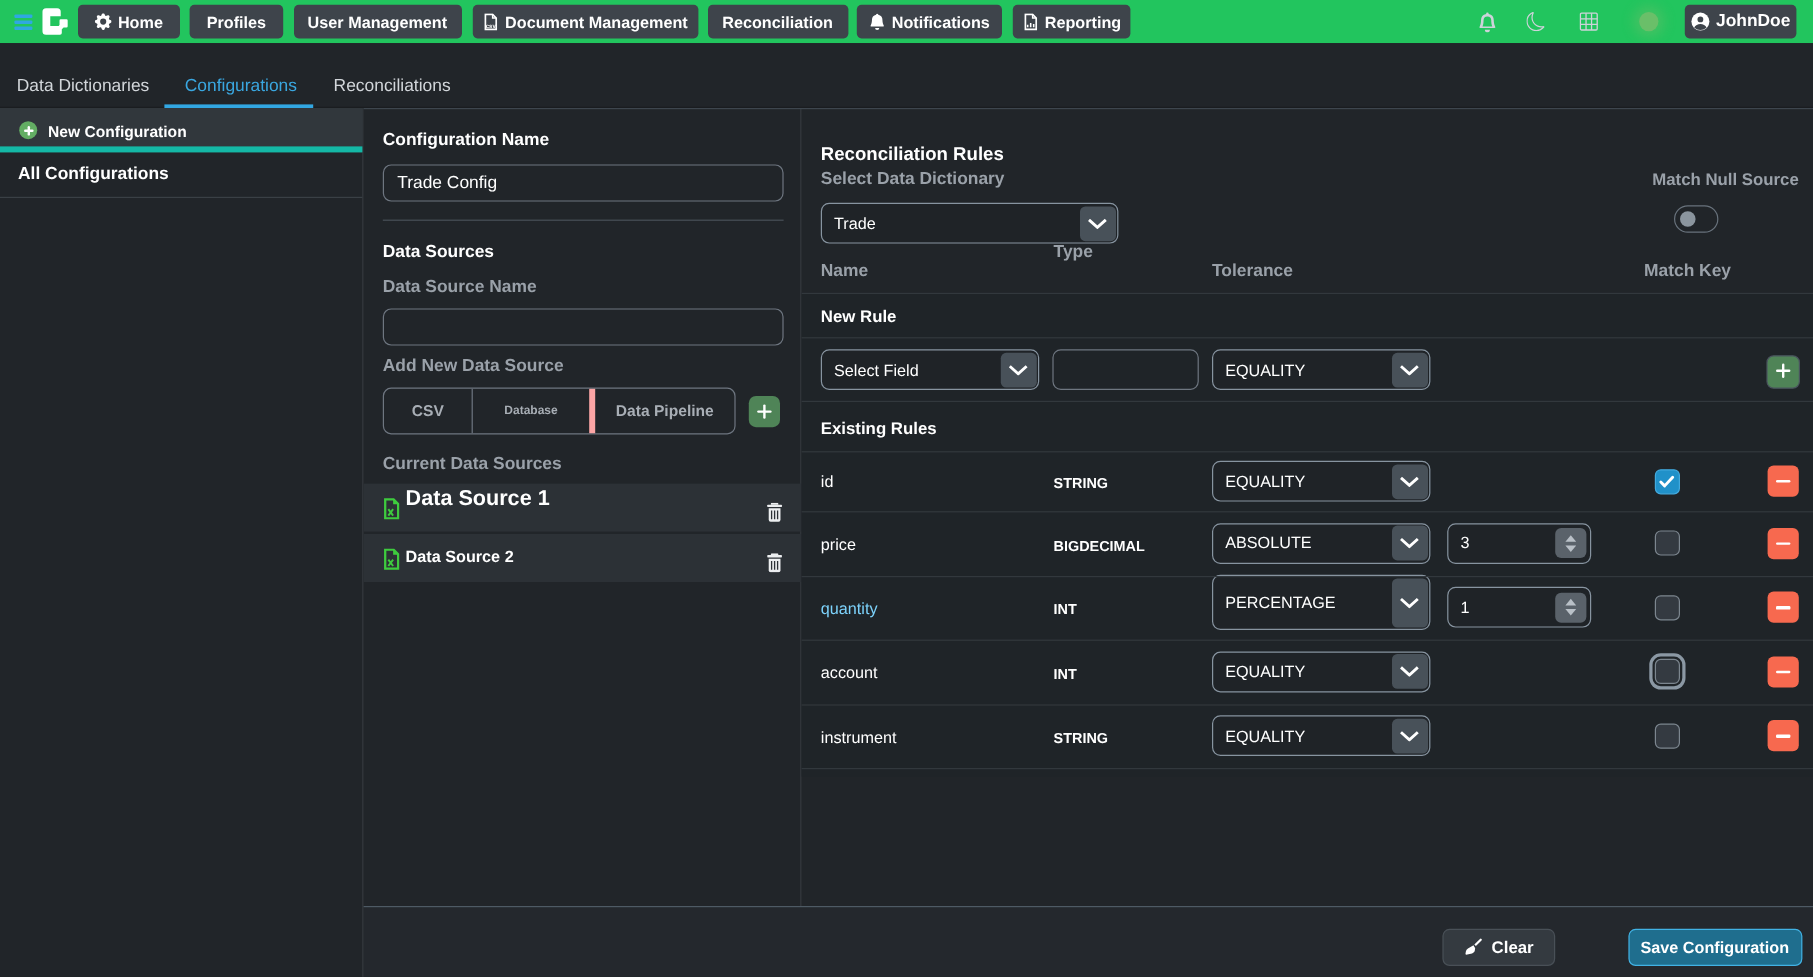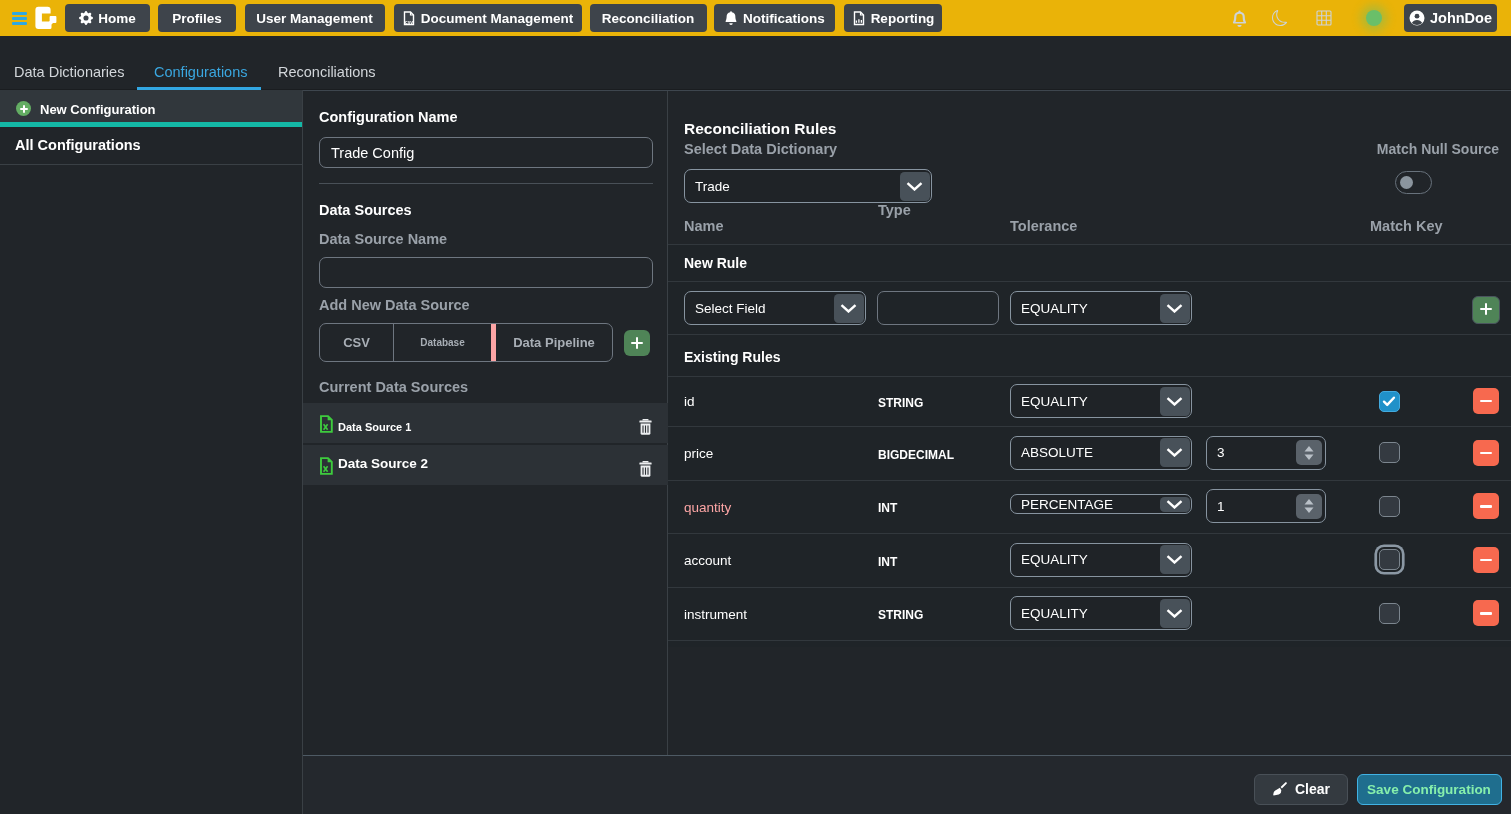"Home" #navbar { background: #eab308 -> #22c55e }
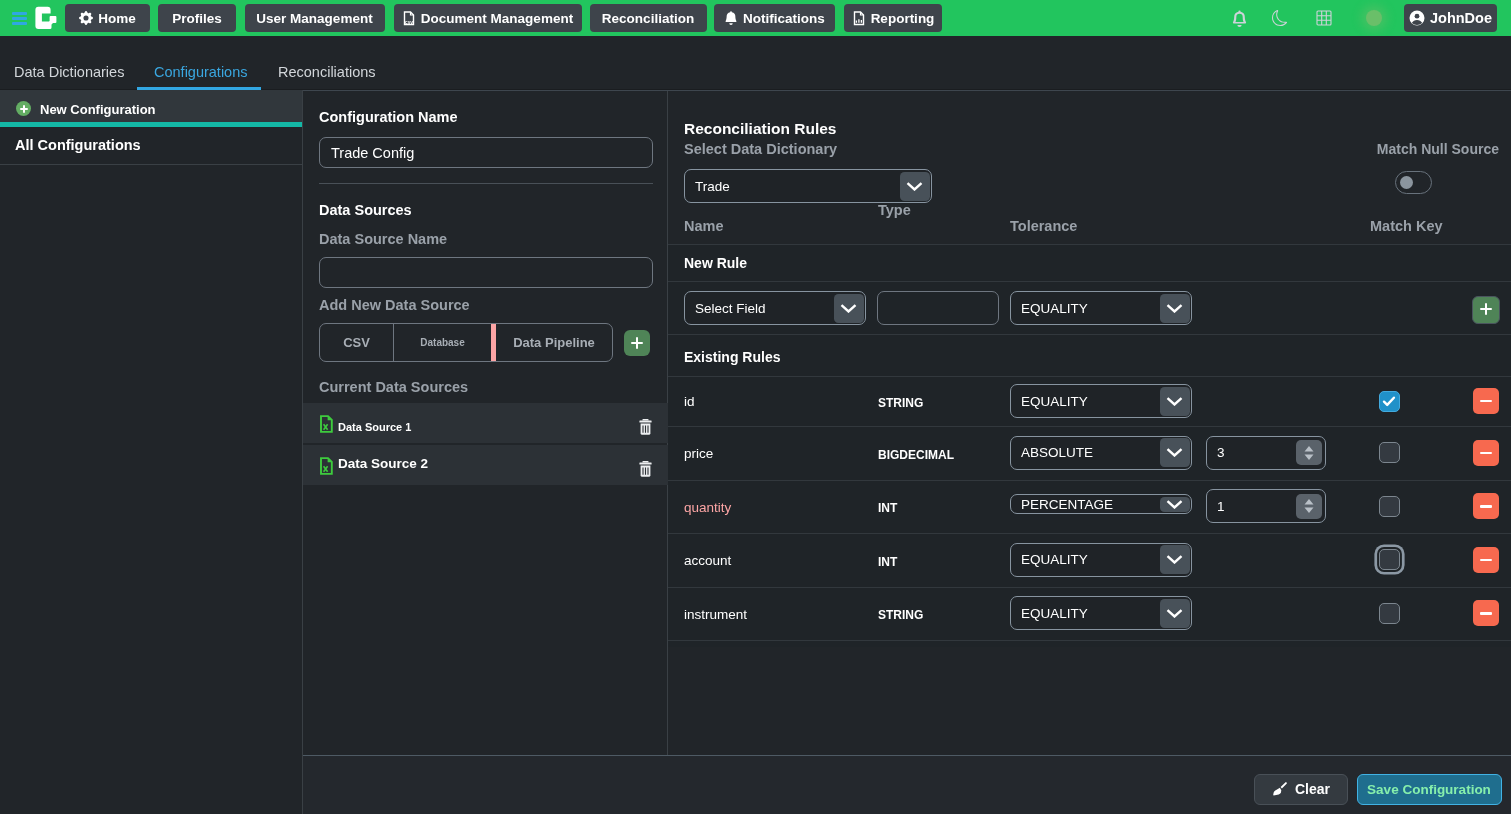"Data Source 1" div.abs { font-size: 11px -> 18px; top: 18px -> 2px }
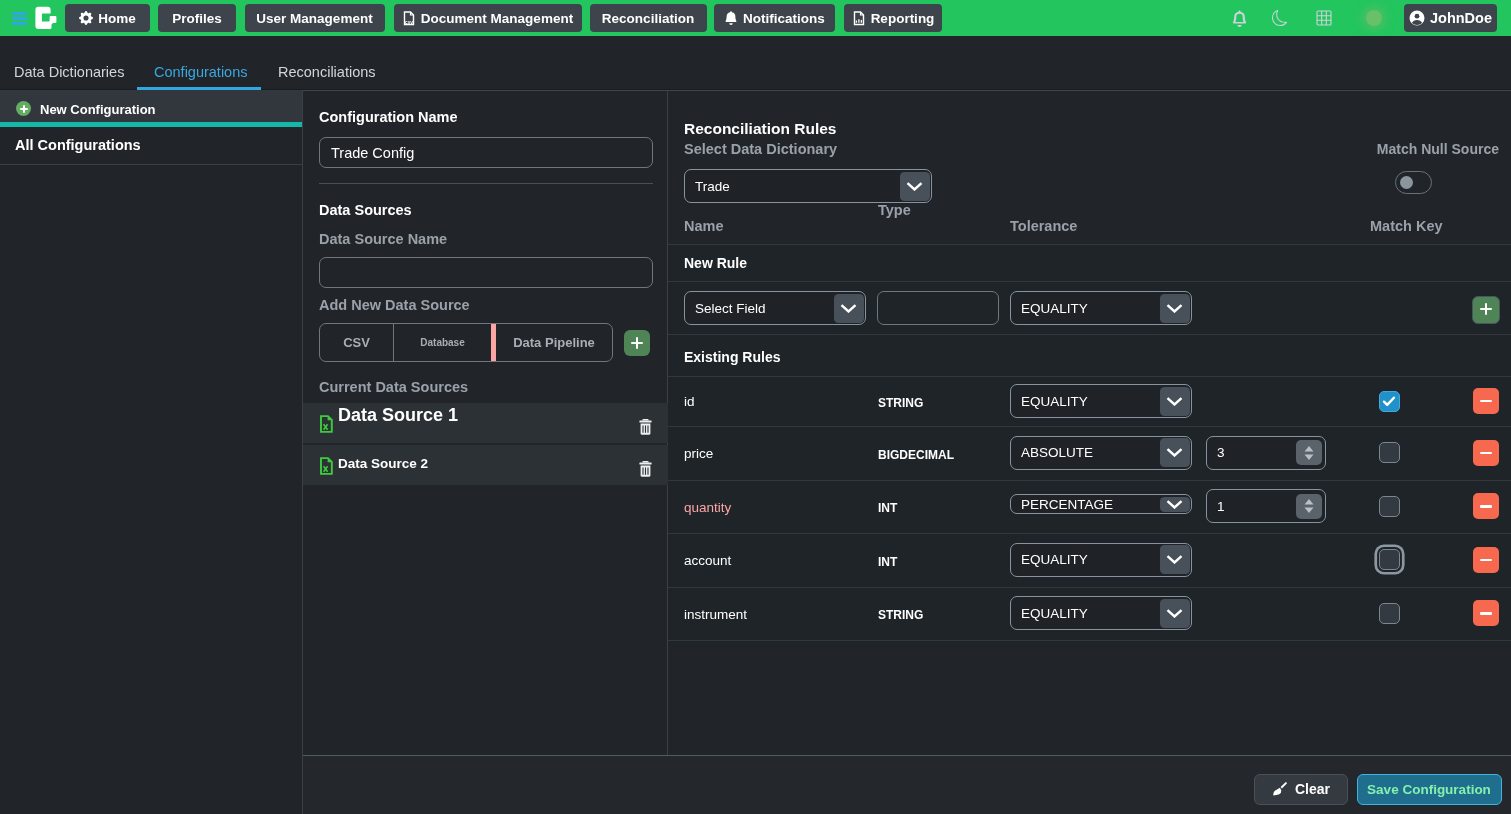"quantity" div.abs { color: #fca5a5 -> #7dd3fc }
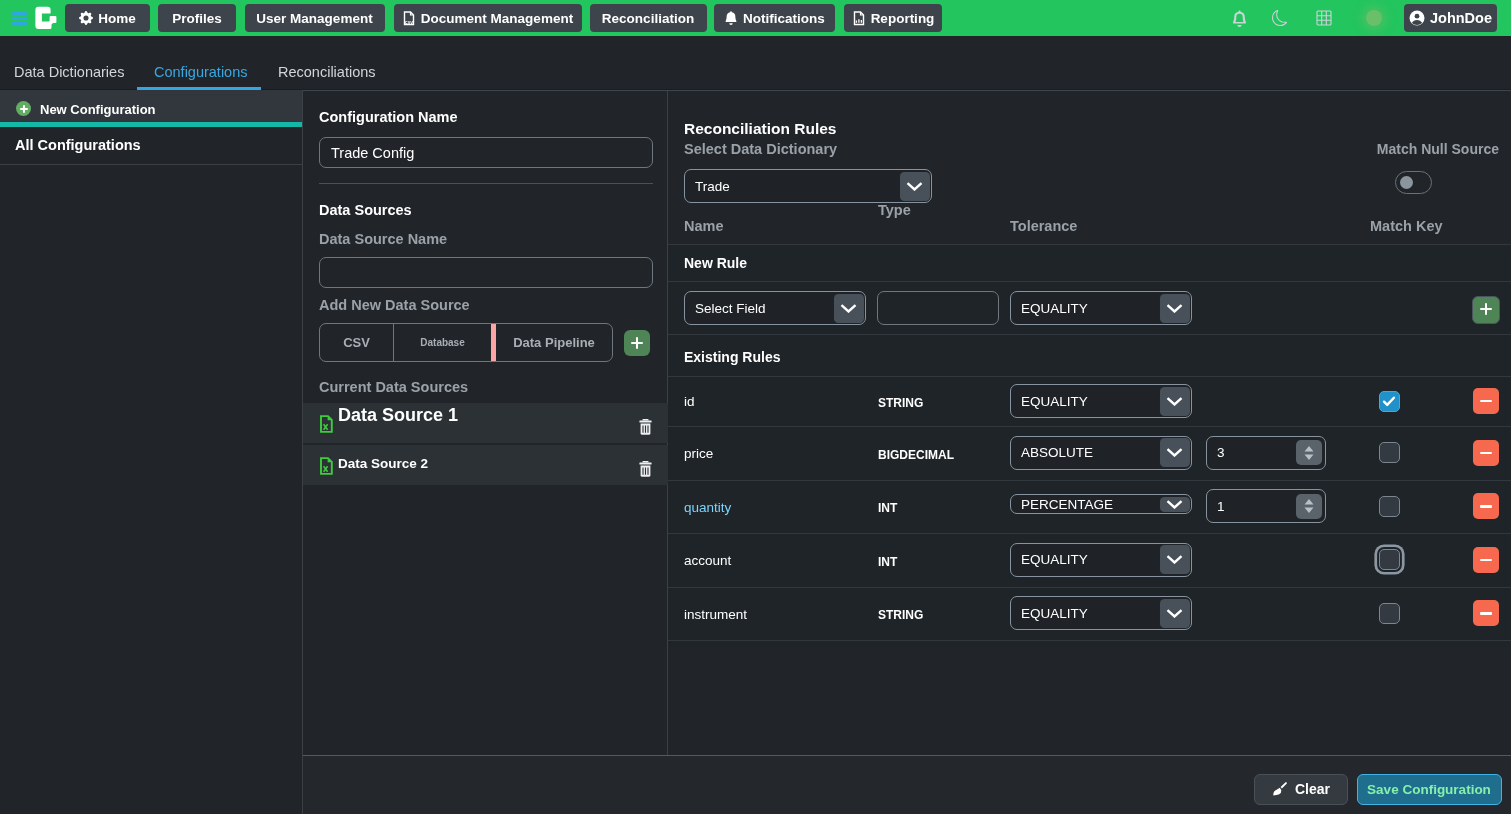"PERCENTAGE" div.sel { height: 20px -> 46px; top: 404px -> 389px }
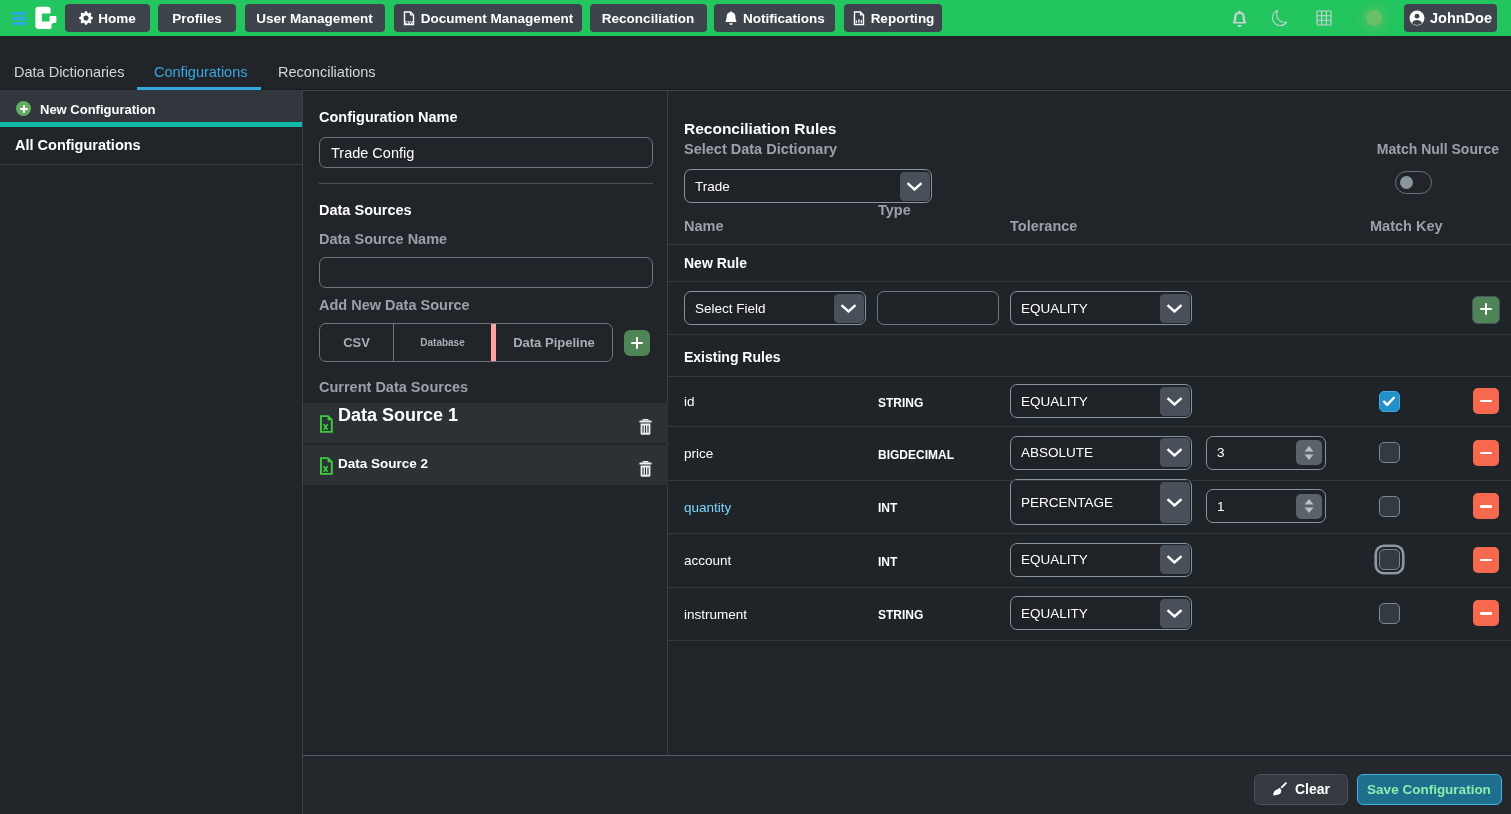"Clear" div.abs { left: 951px -> 899px }
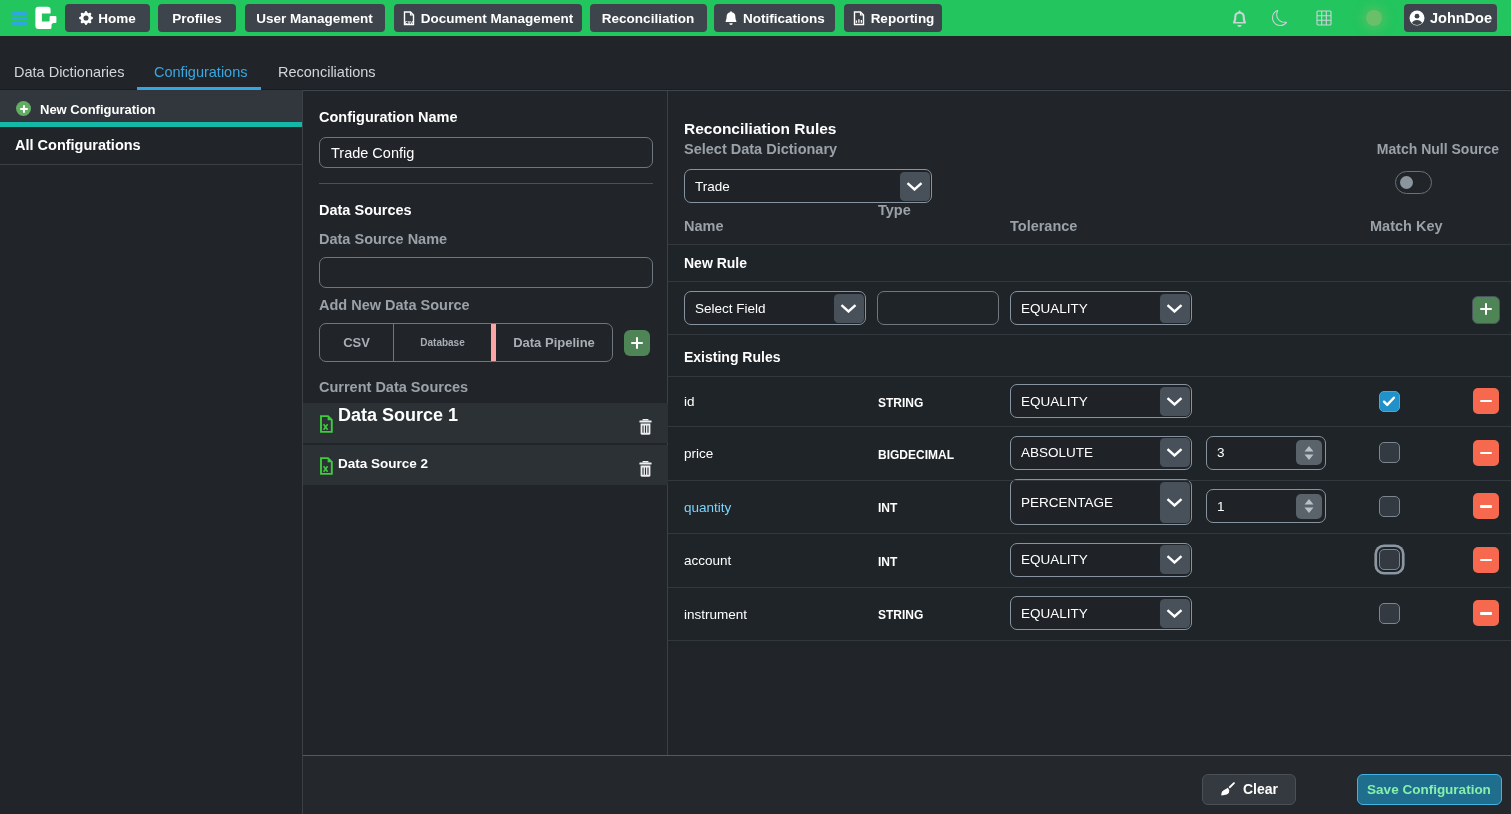"Save Configuration" div.abs { color: #86efac -> #ffffff }
